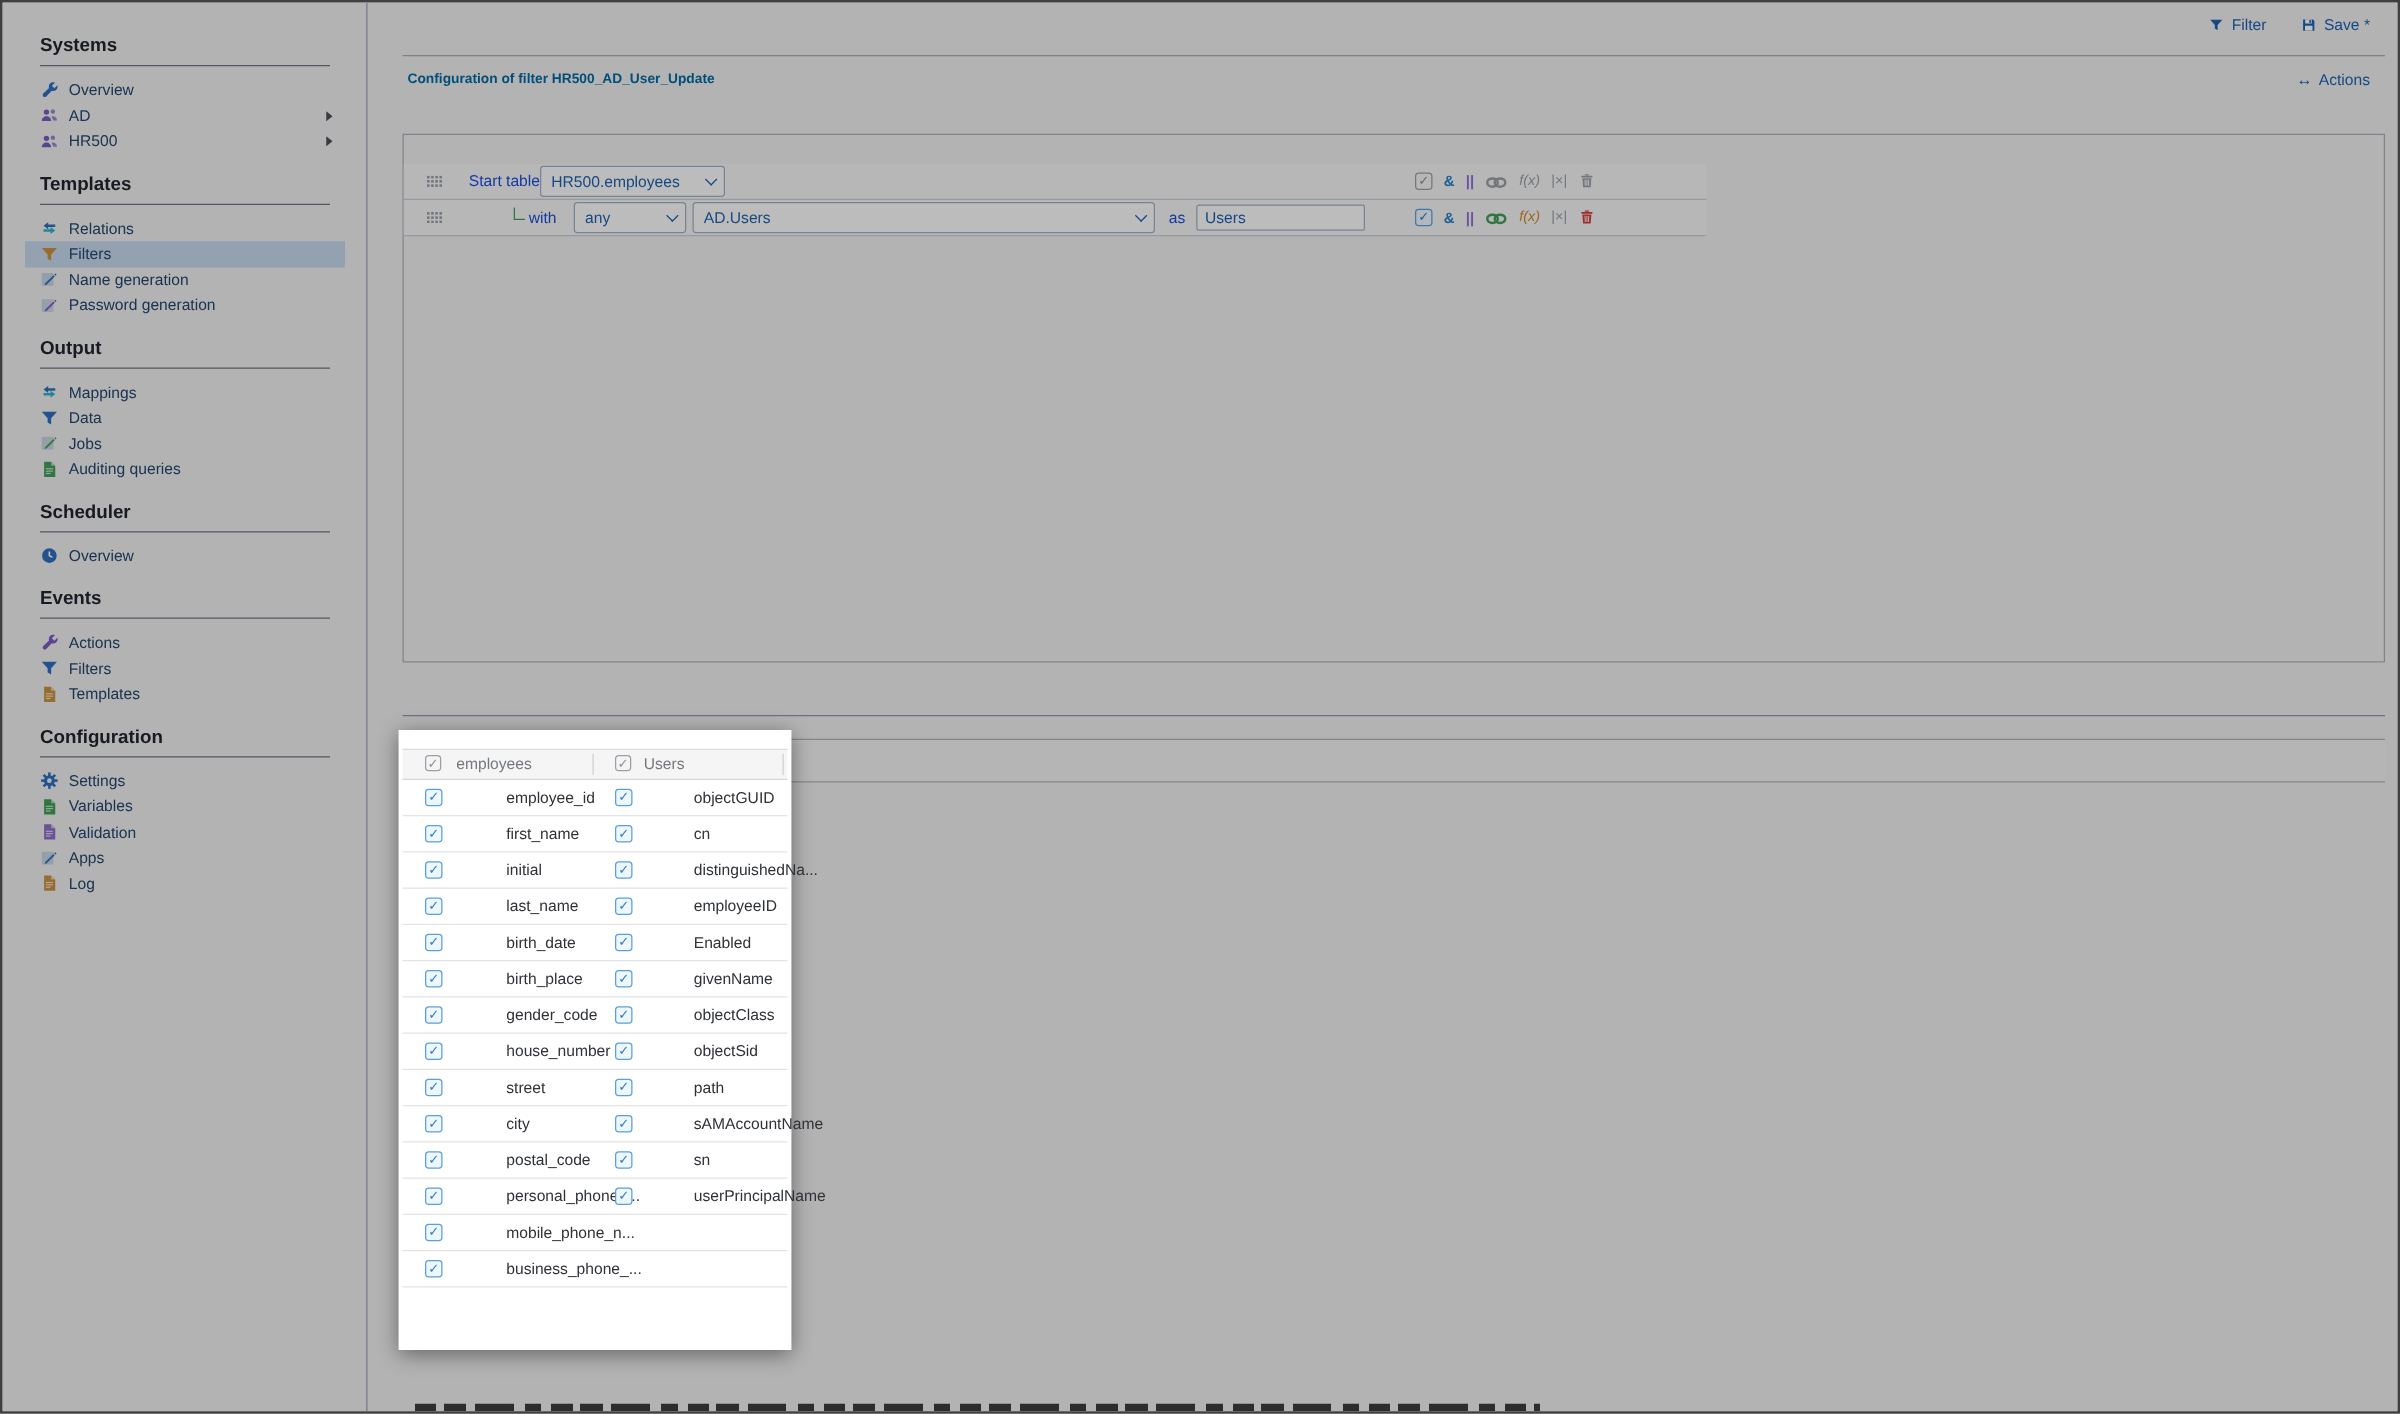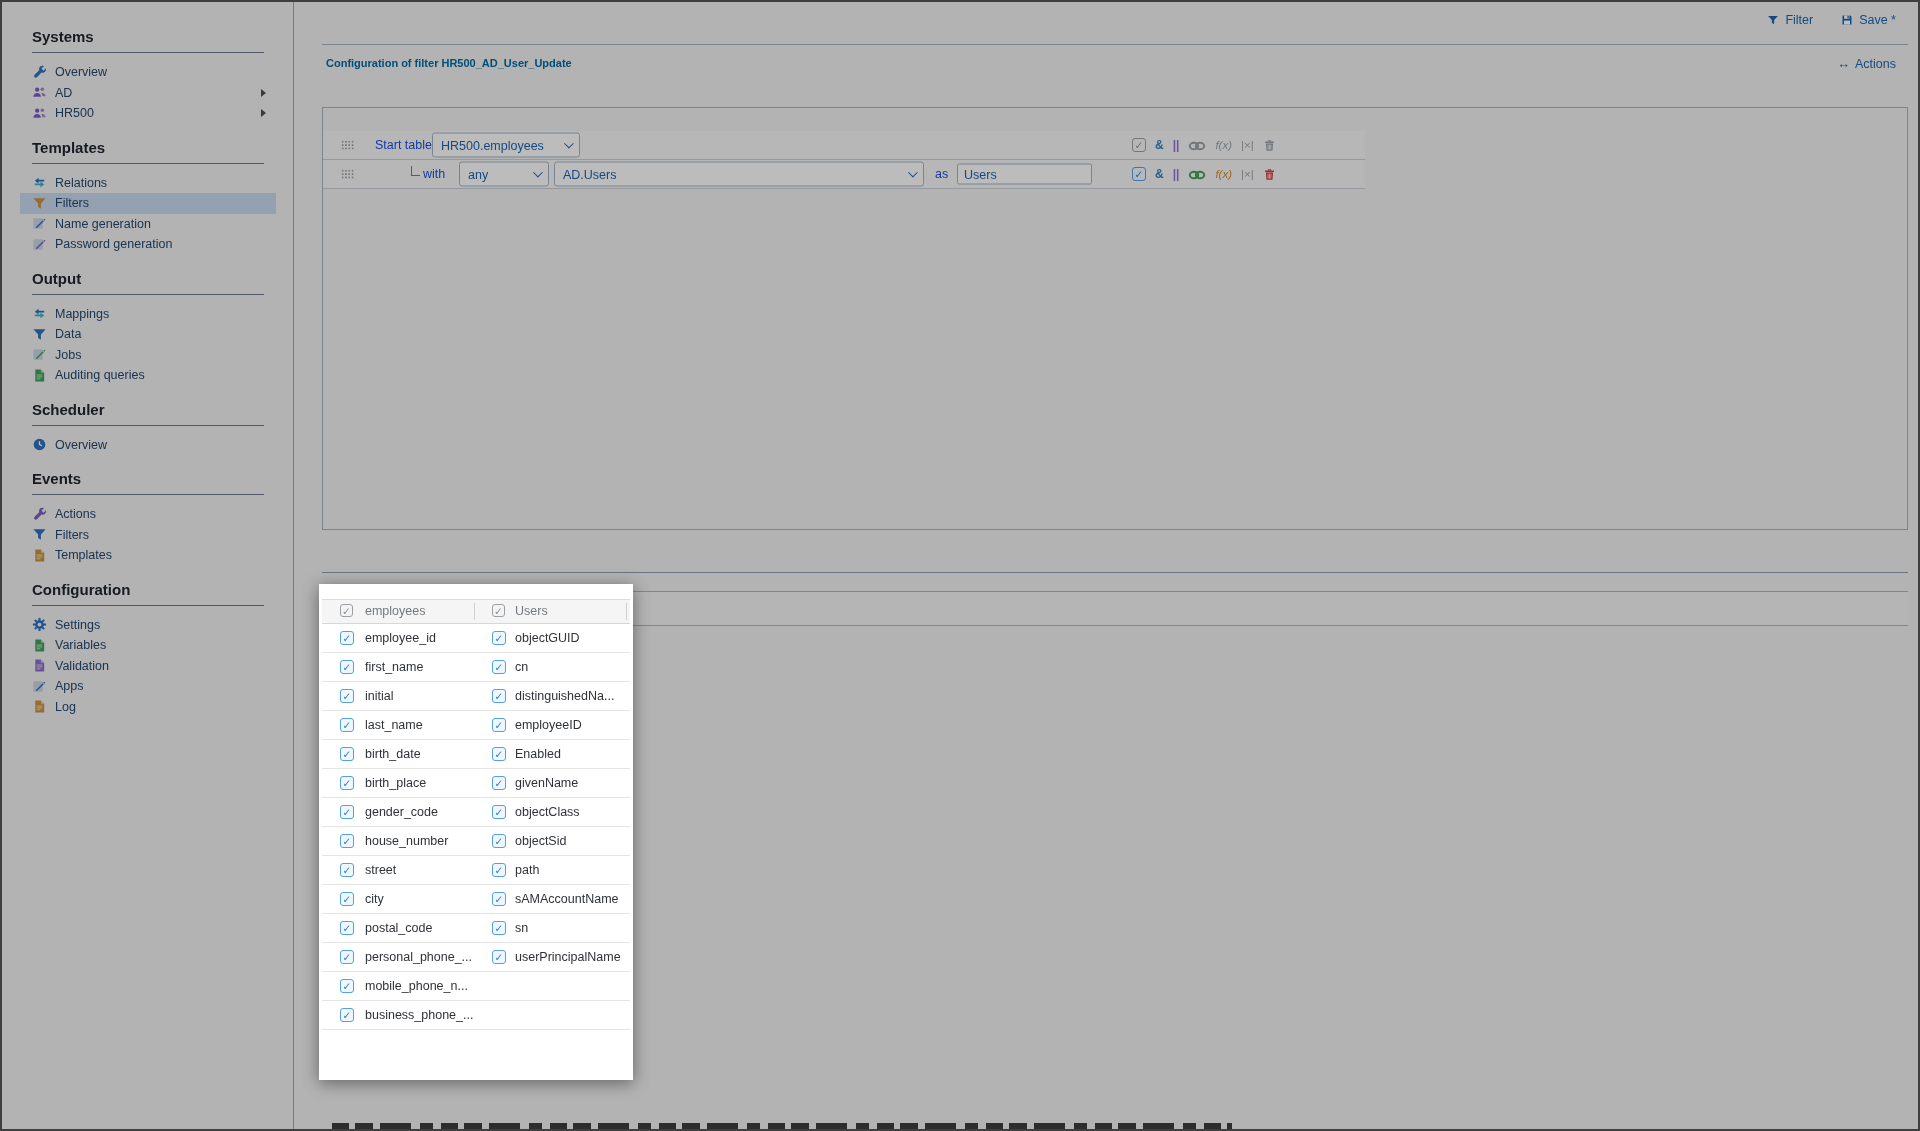"employee_id" .ct-label { margin-left: none -> 40px }
